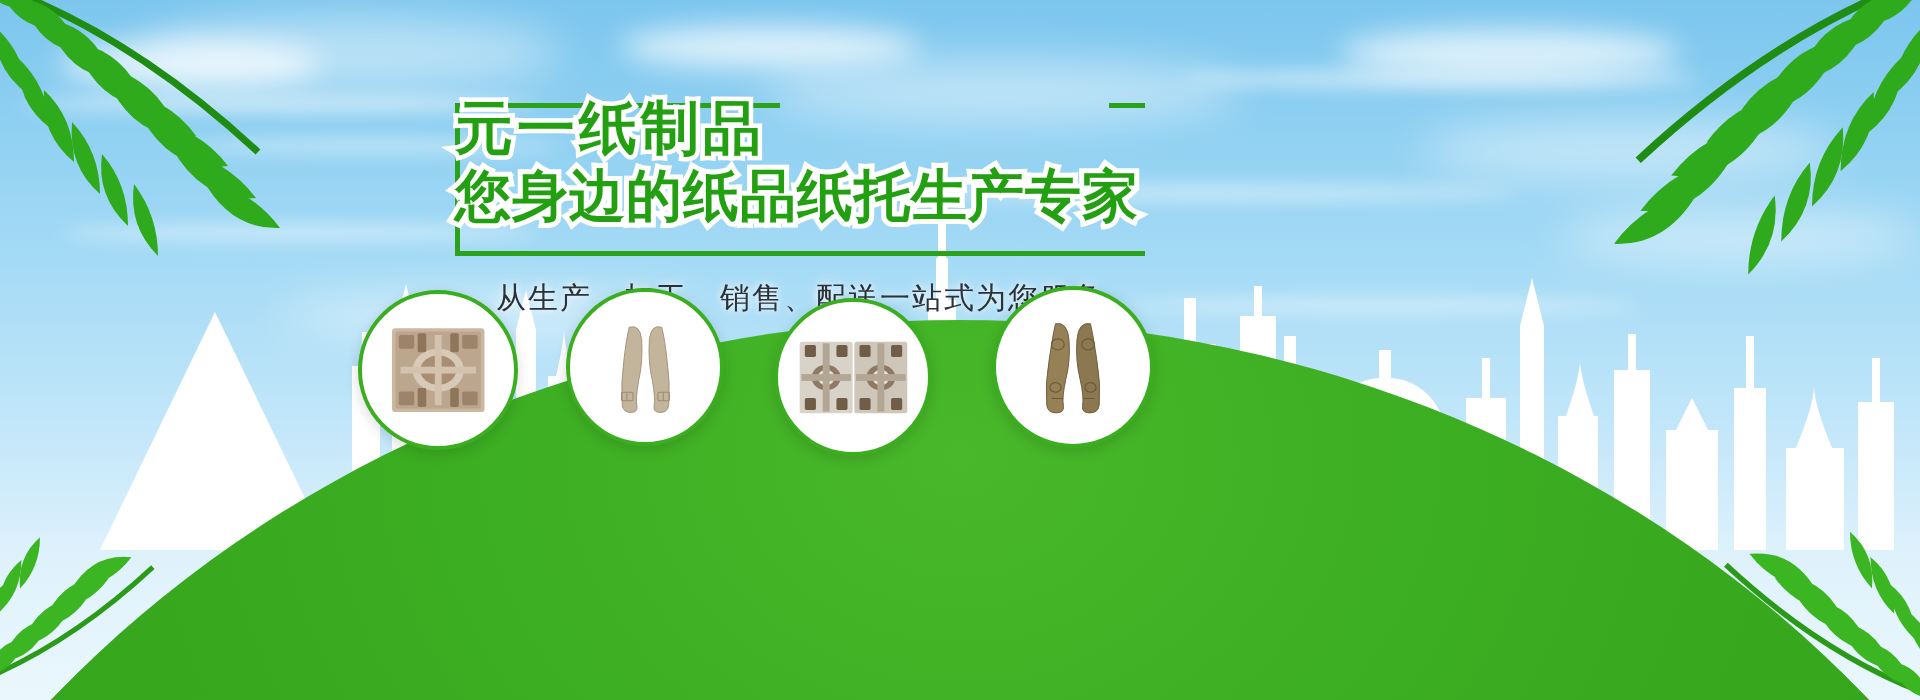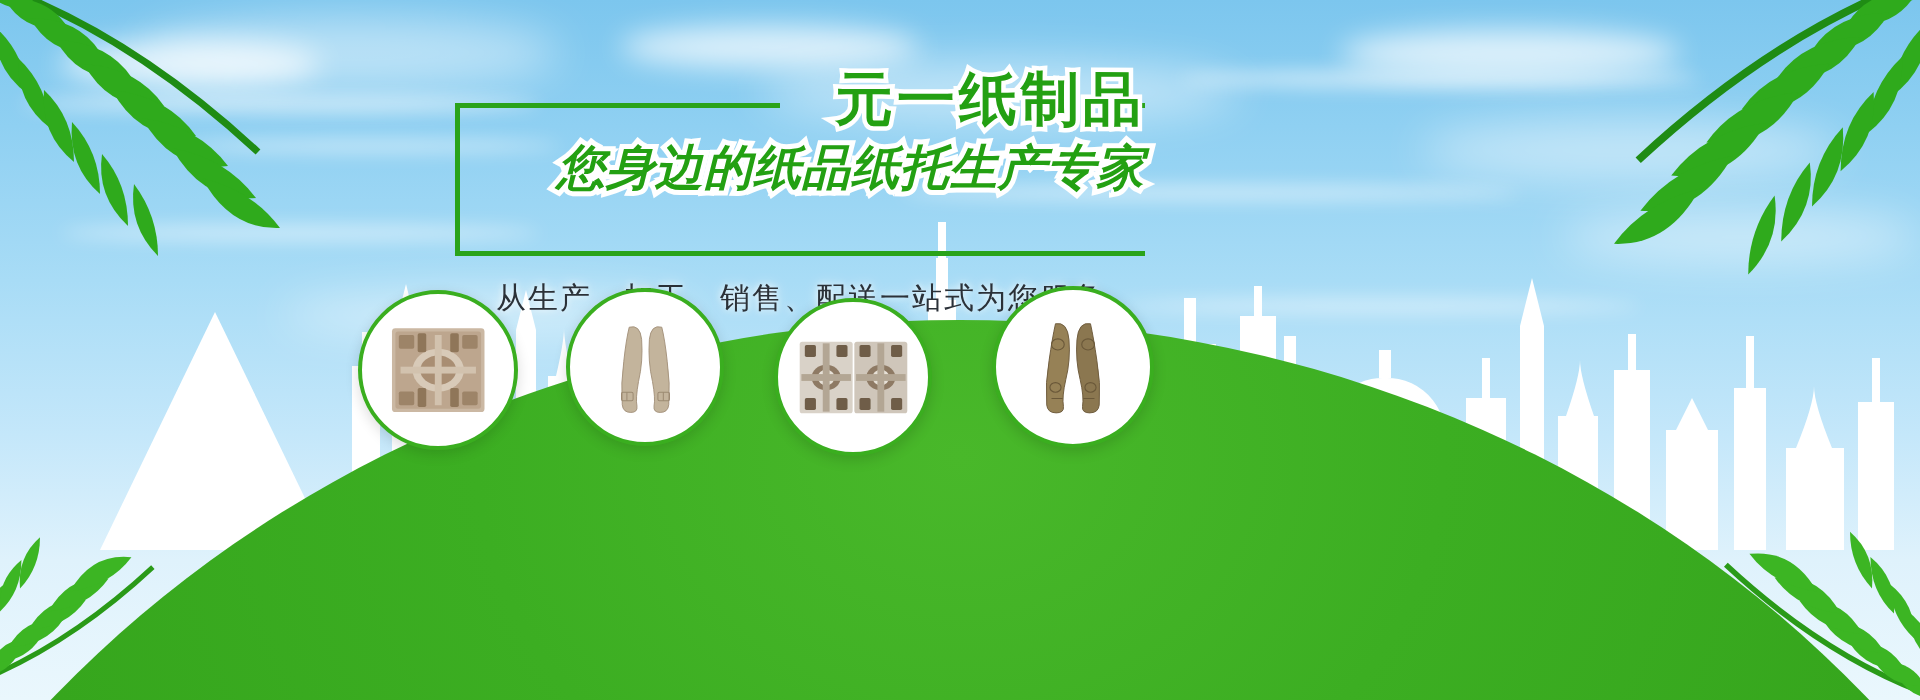"元一纸制品" .title-block { text-align: right -> left; top: 68px -> 97px }
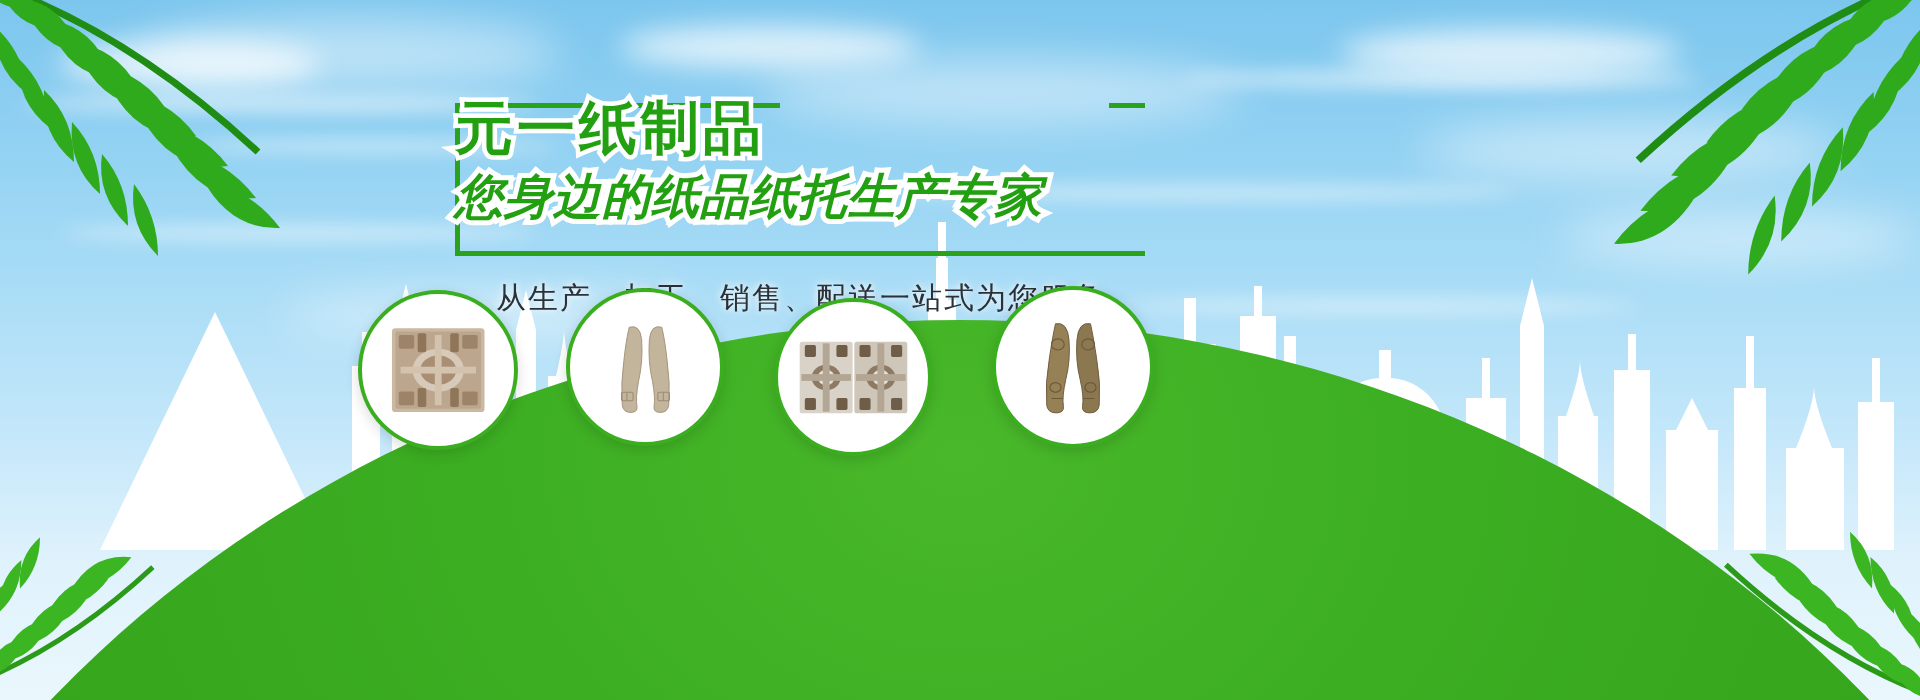"您身边的纸品纸托生产专家" .line2 { font-size: 48px -> 56px; font-style: italic -> none }
